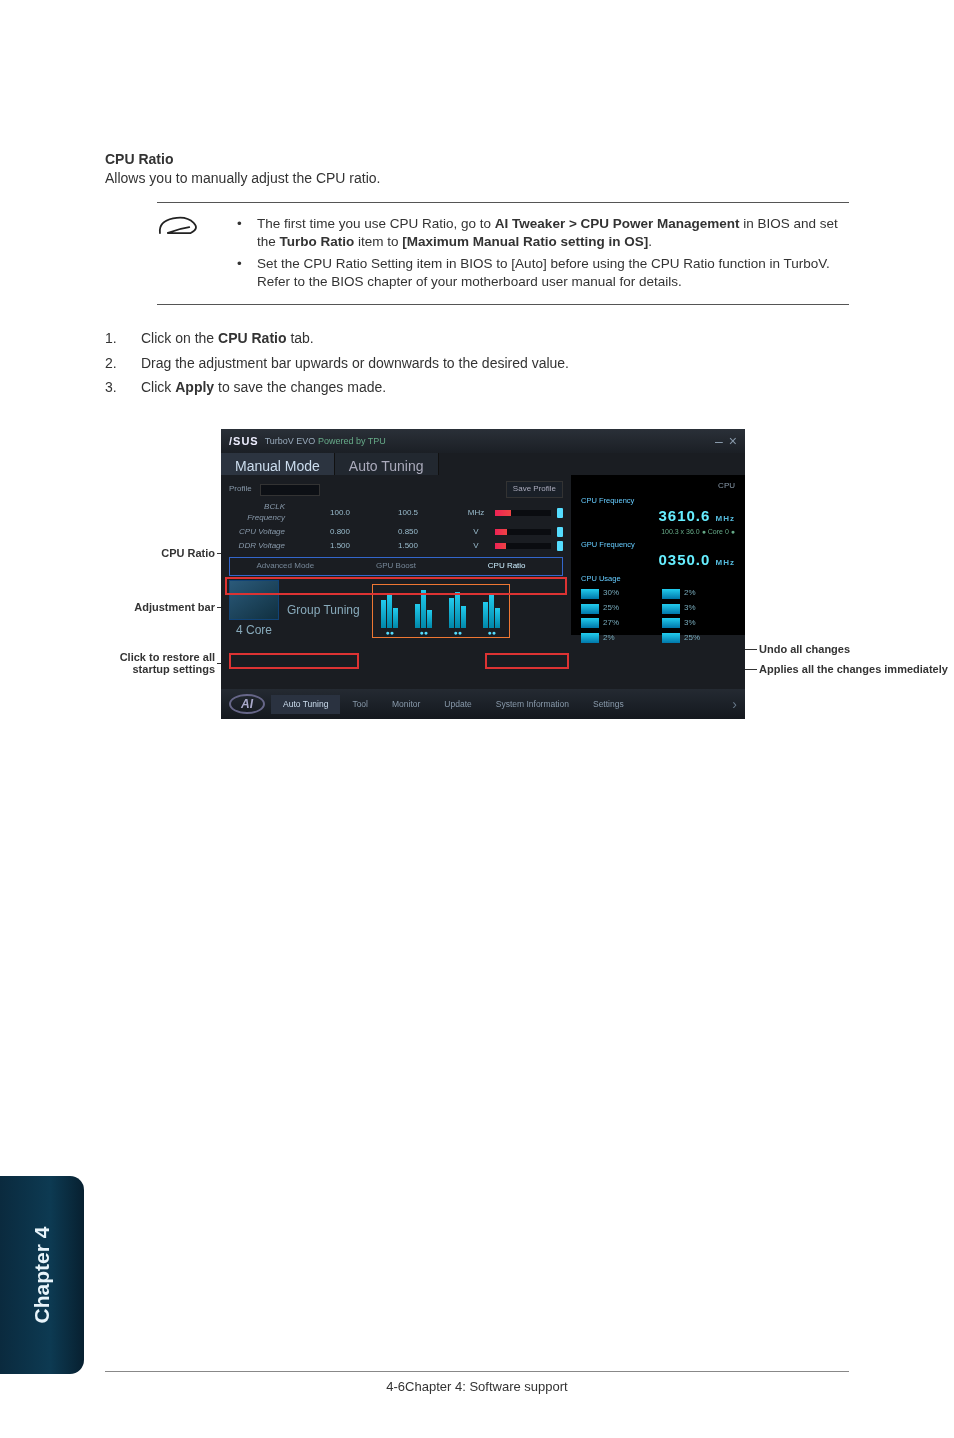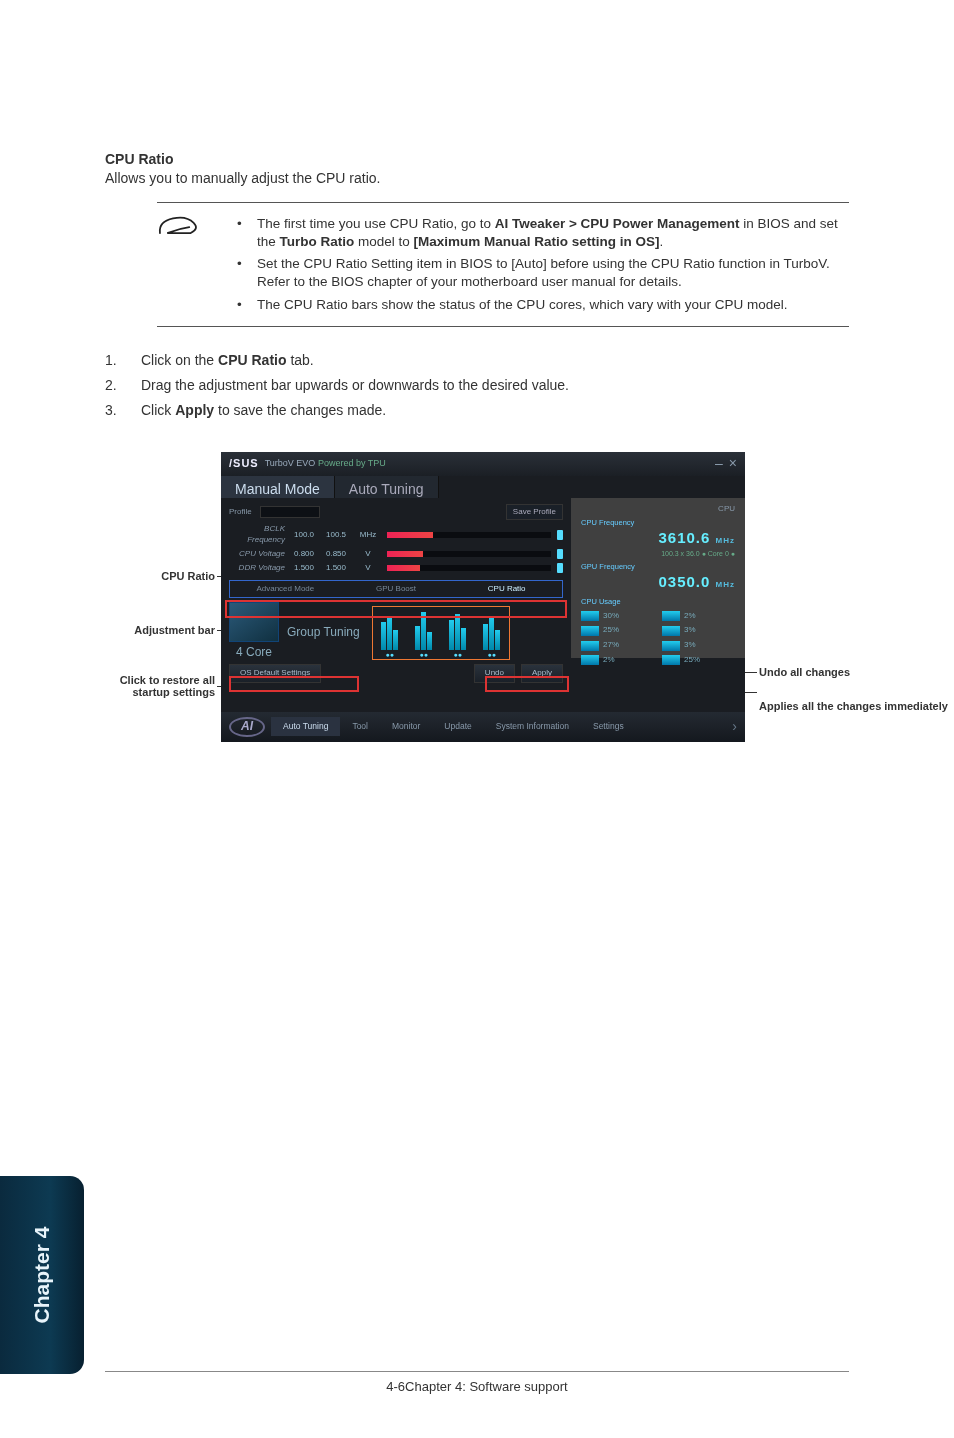"model to" span { text: model -> item }
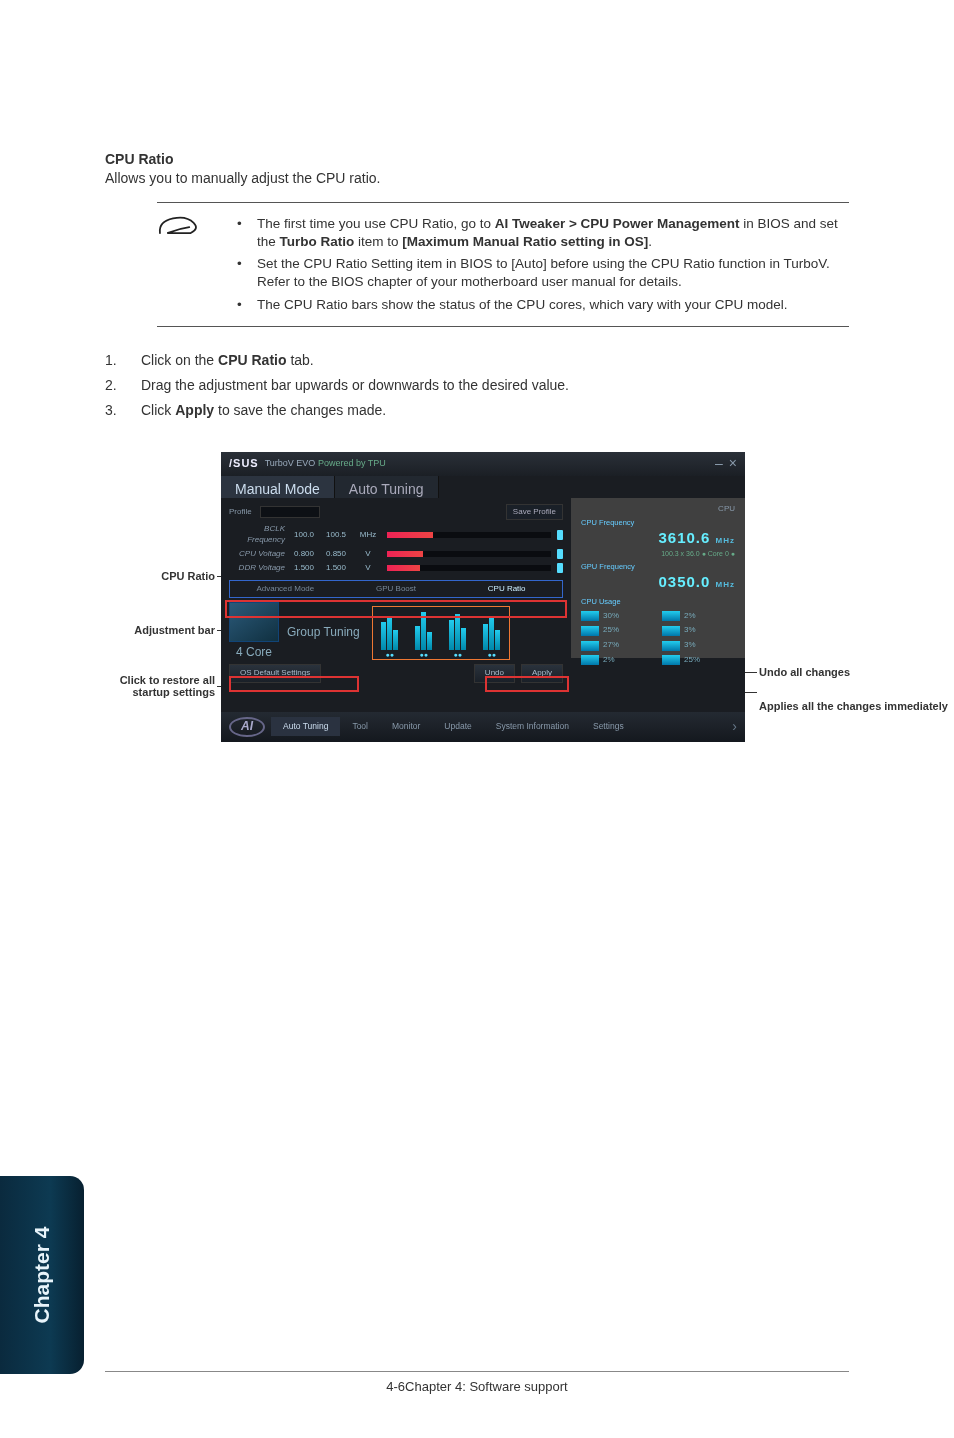"The CPU Ratio bars show" li { html: <li>The CPU Ratio bars show the status of the CPU cores, which vary with your CPU model.</li> -> none }
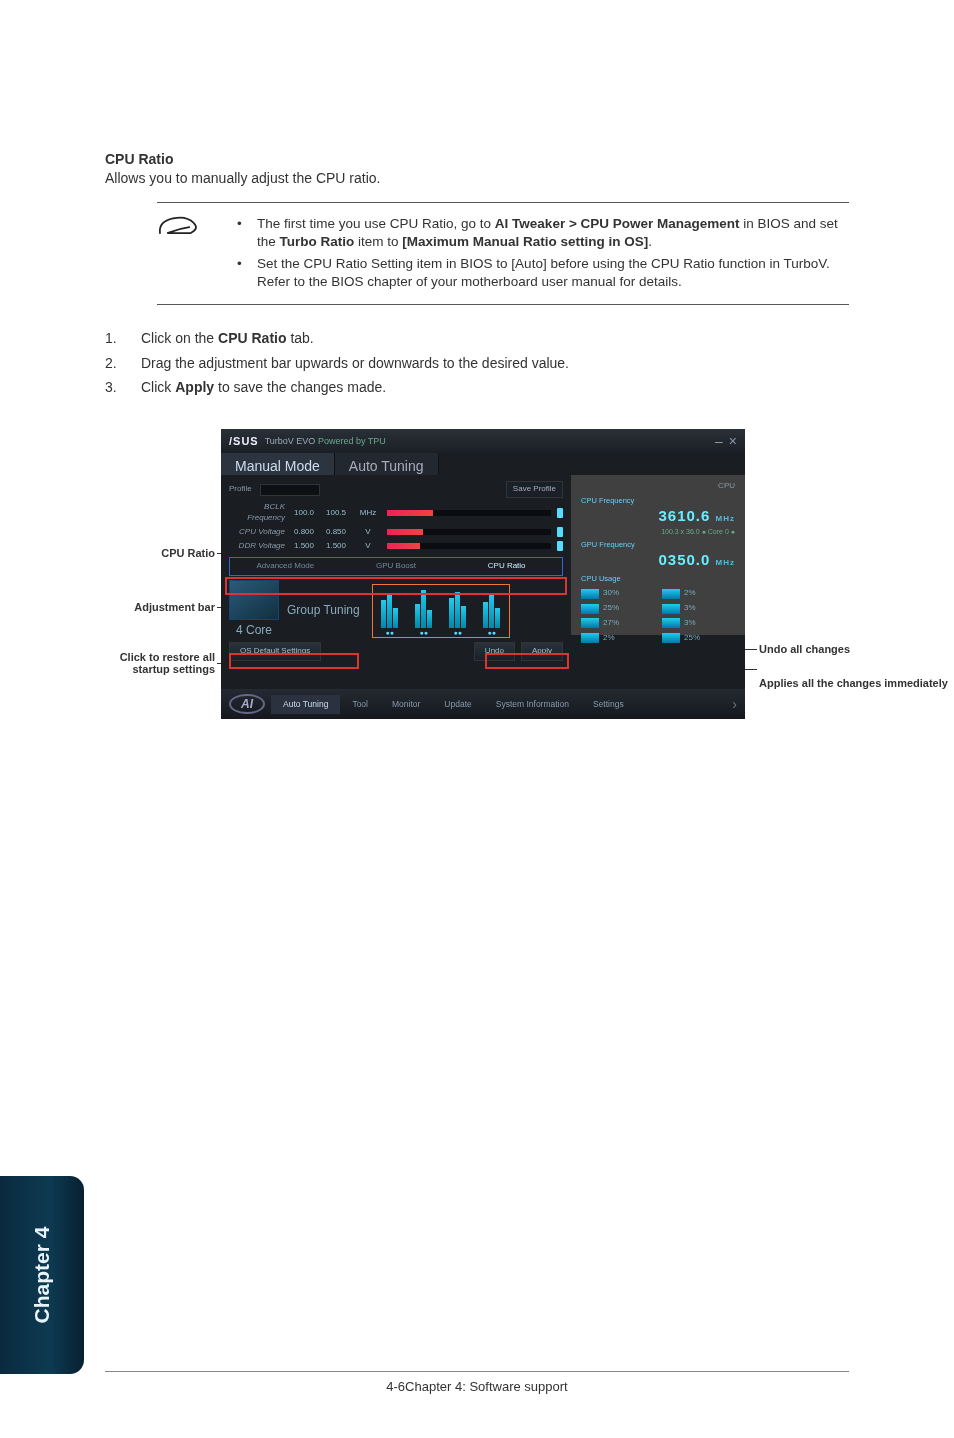"CPU" .right-panel { background: #404040 -> #000000 }
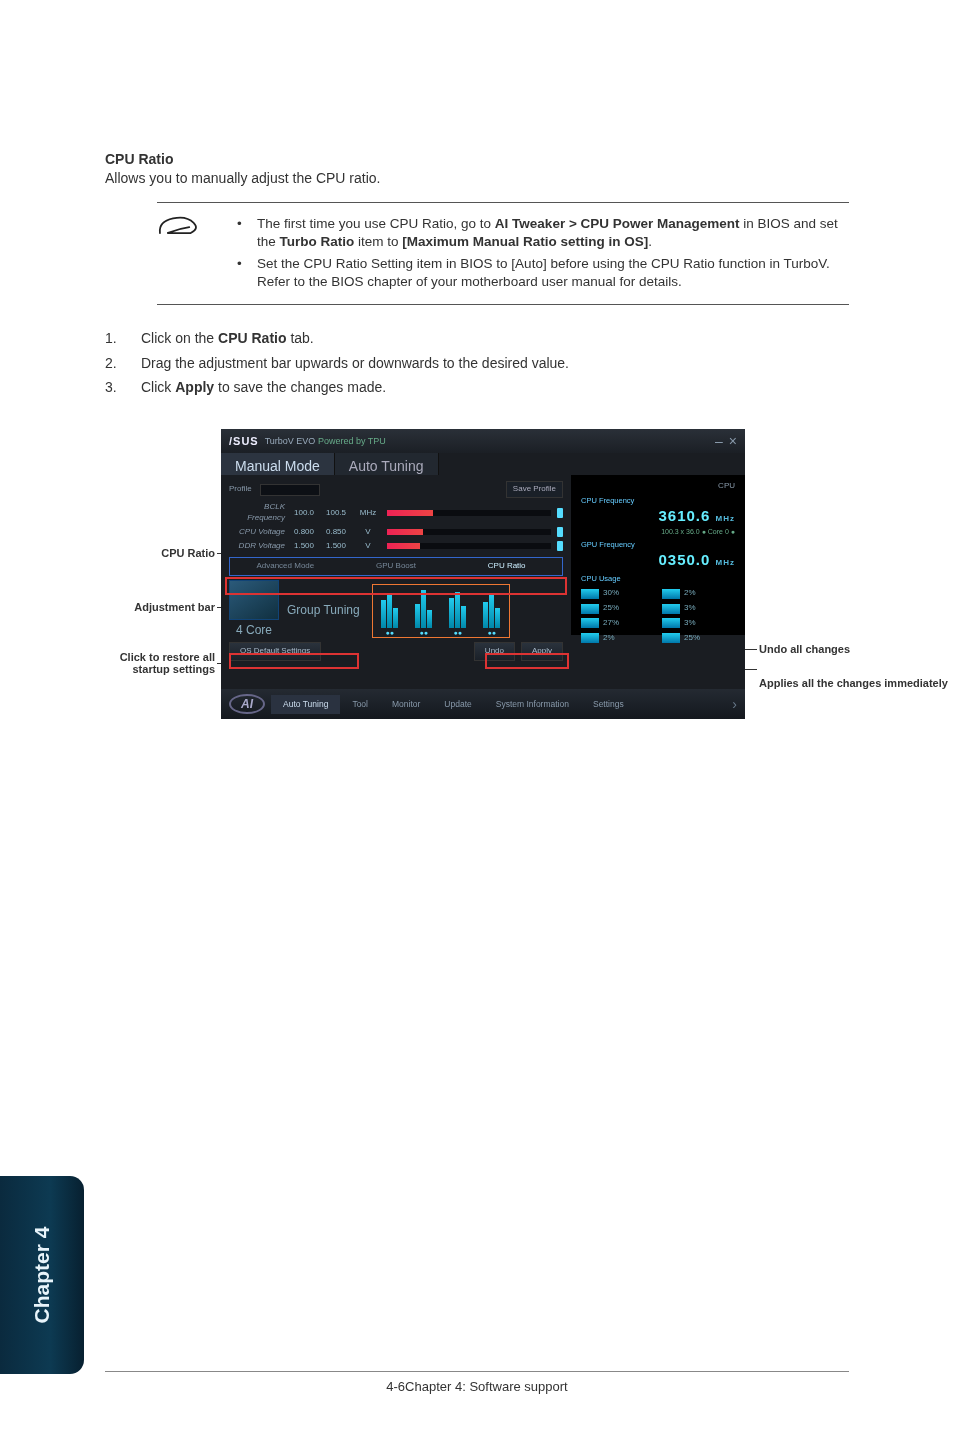"100.0" .sld .v1,.sld .v2 { margin-left: none -> 36px }
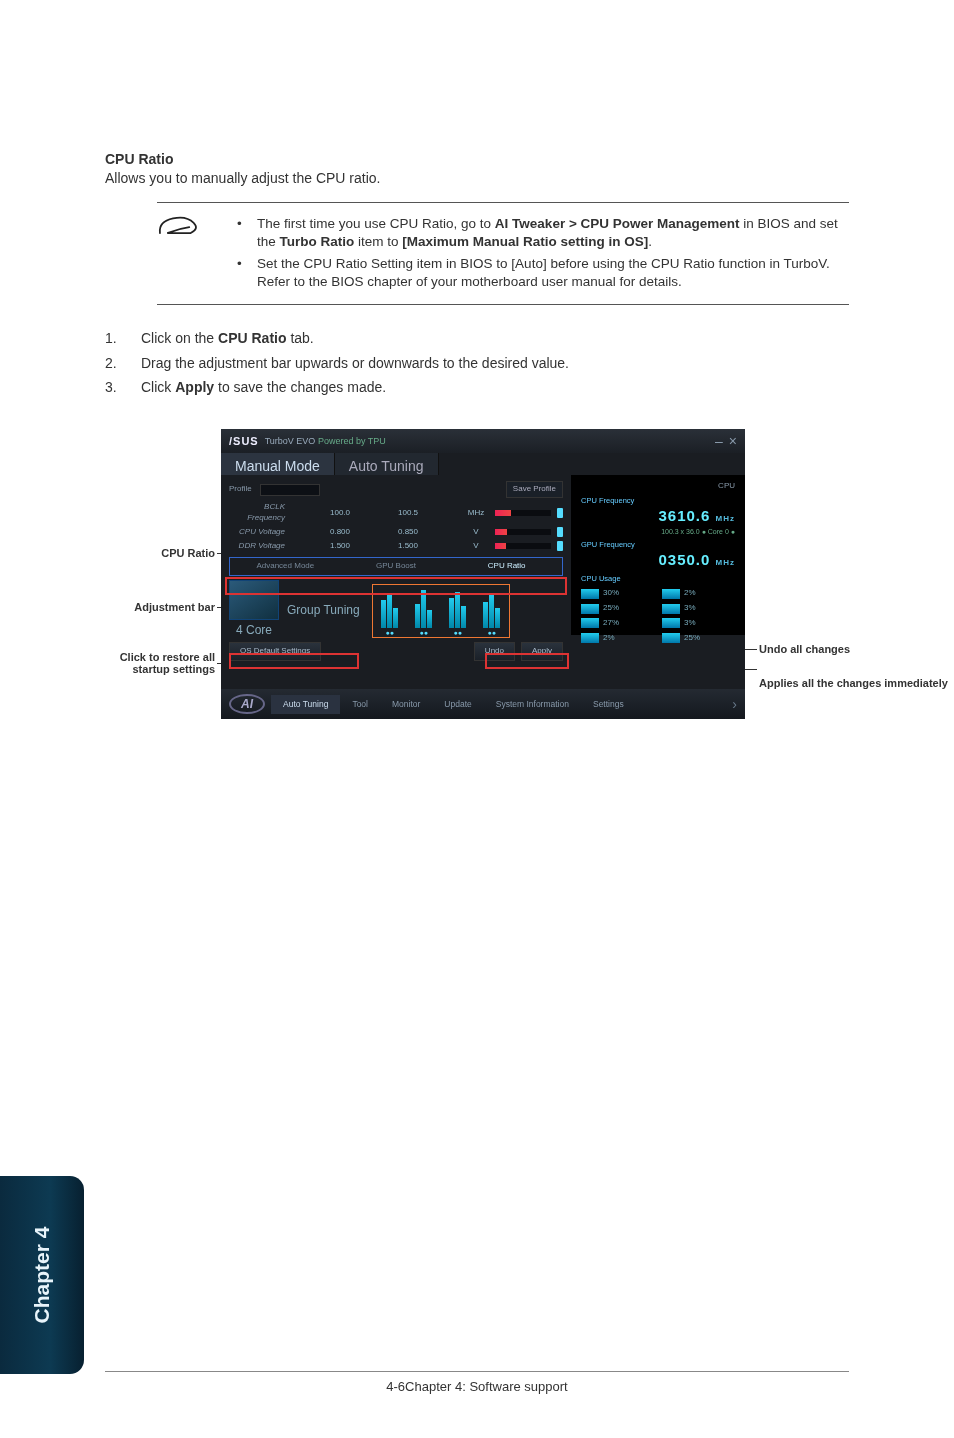"OS Default Settings" div.btn-row { html: <div> <div>OS Default Settings</div> <div>Undo</div> <div>Apply</div> </div> -> none }
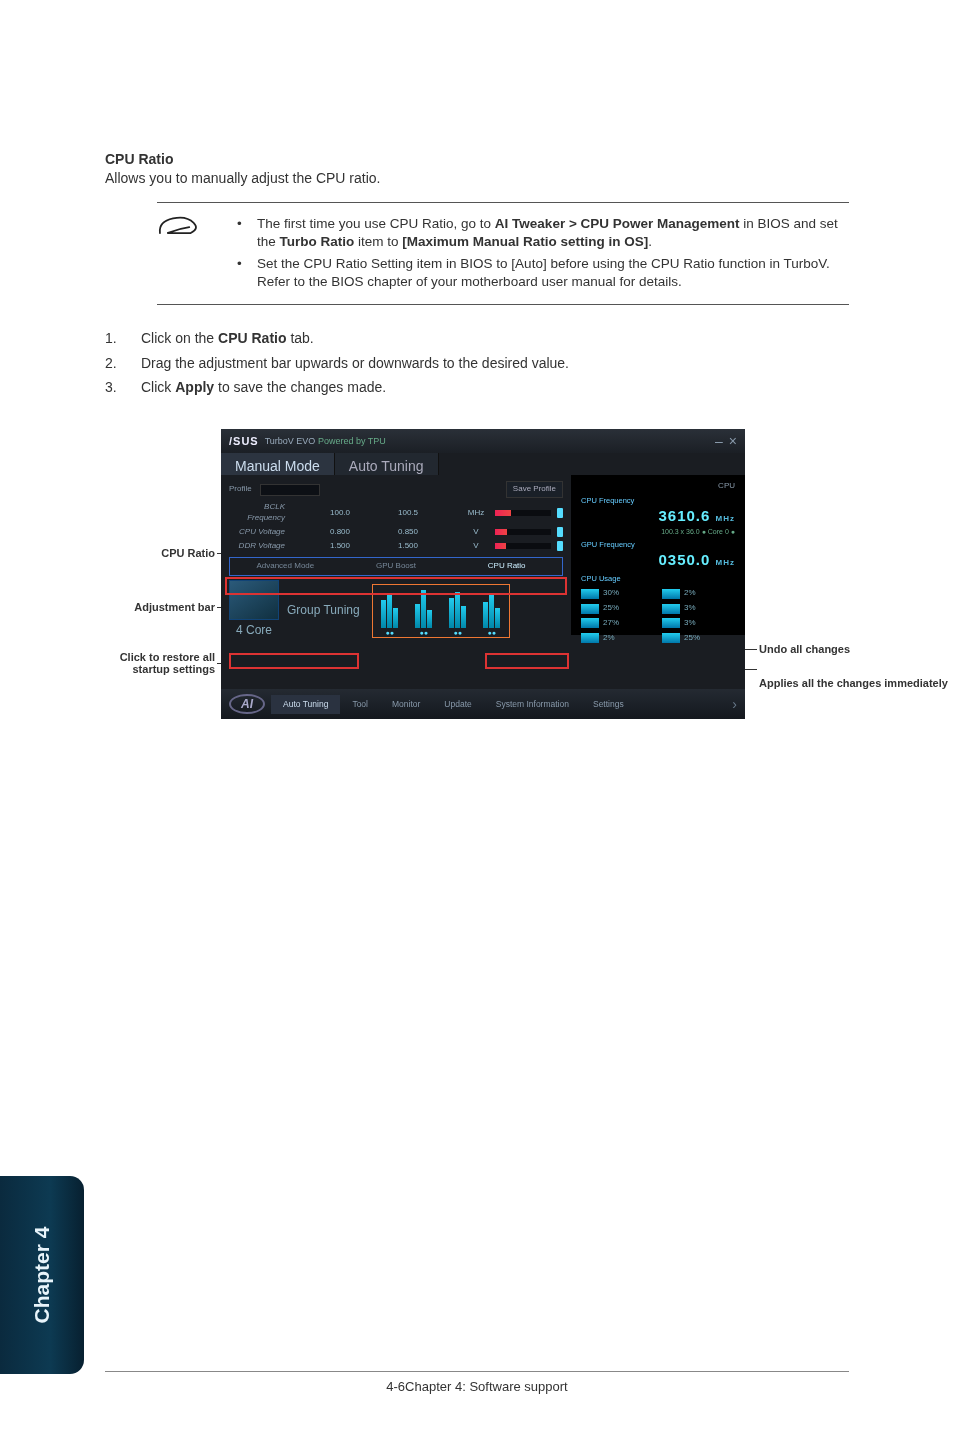"Applies all the changes immediately" div.callout-right { top: 248px -> 234px }
